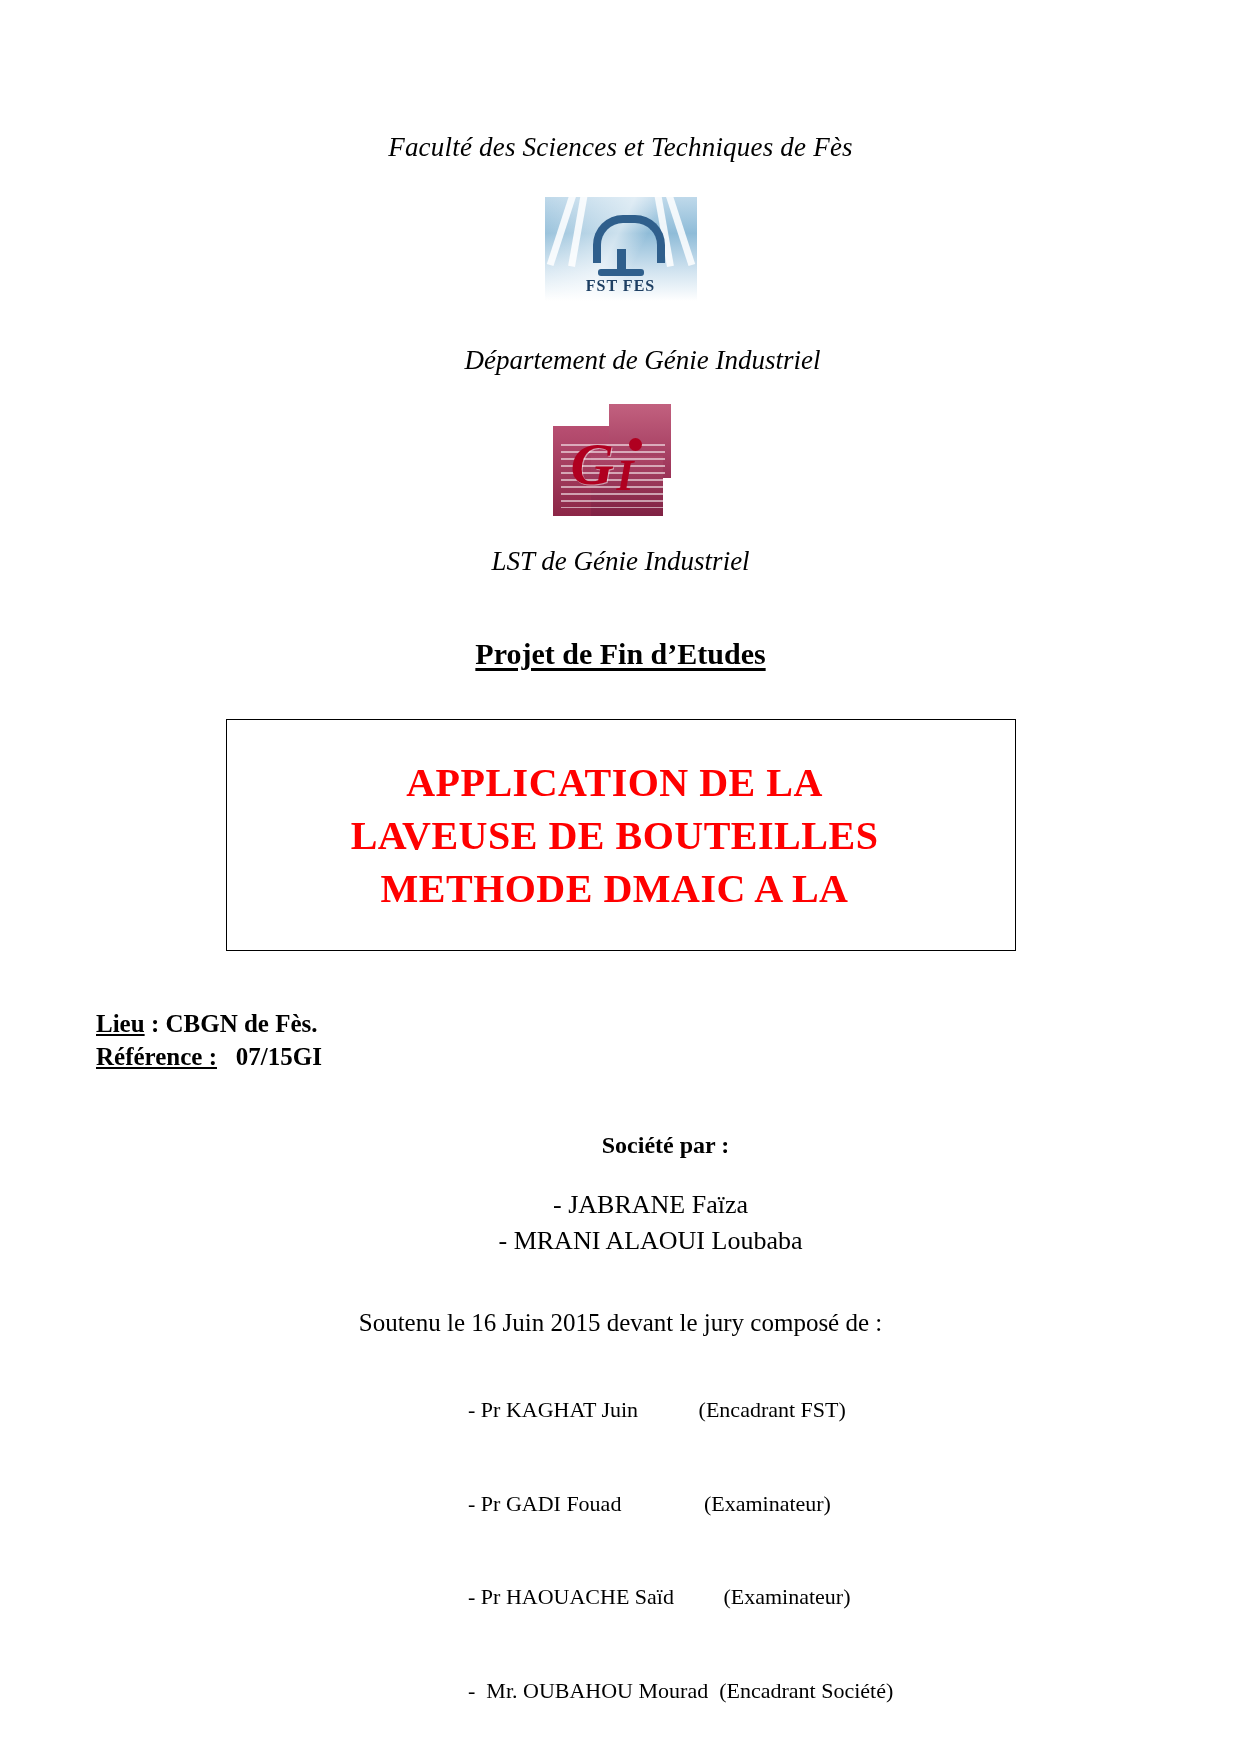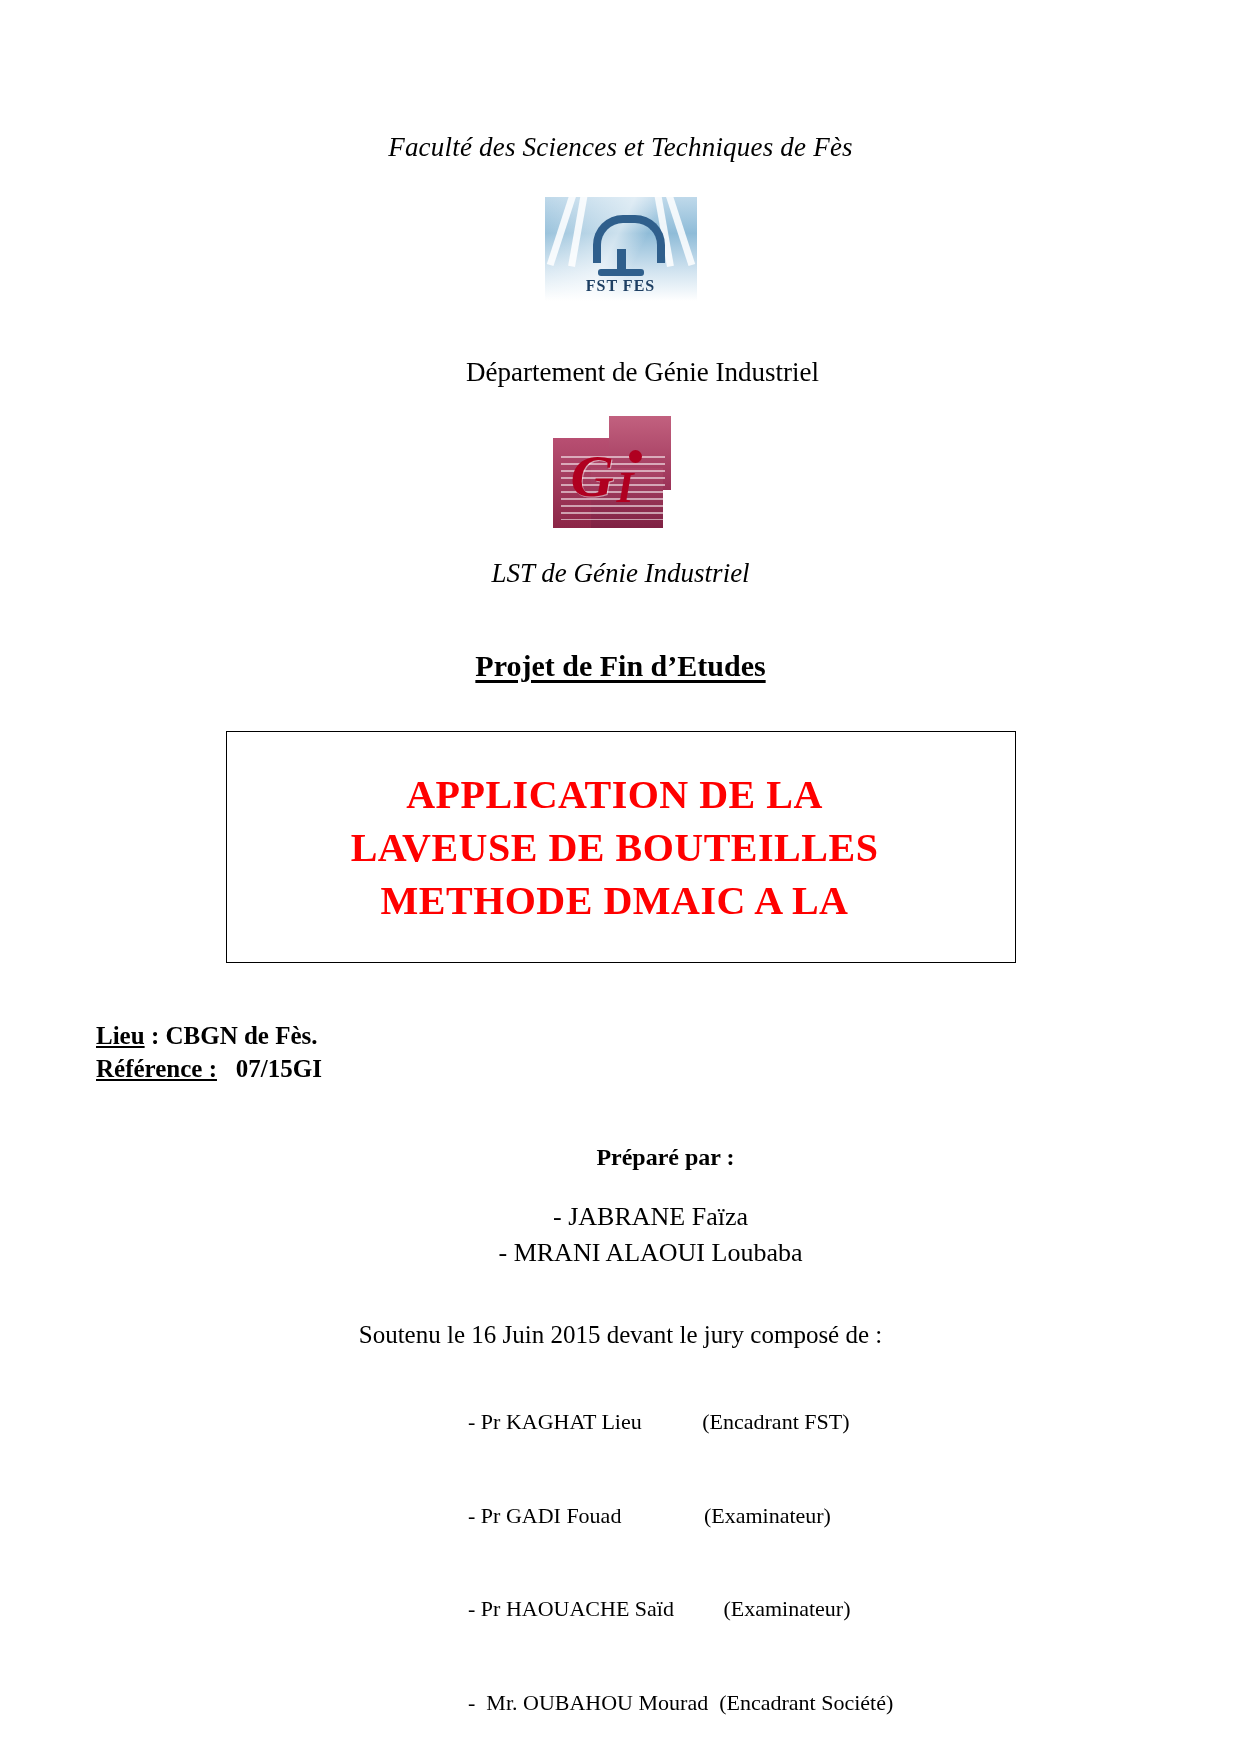"Département de Génie Industriel" .dept { font-style: none -> italic; margin-top: 56px -> 44px }
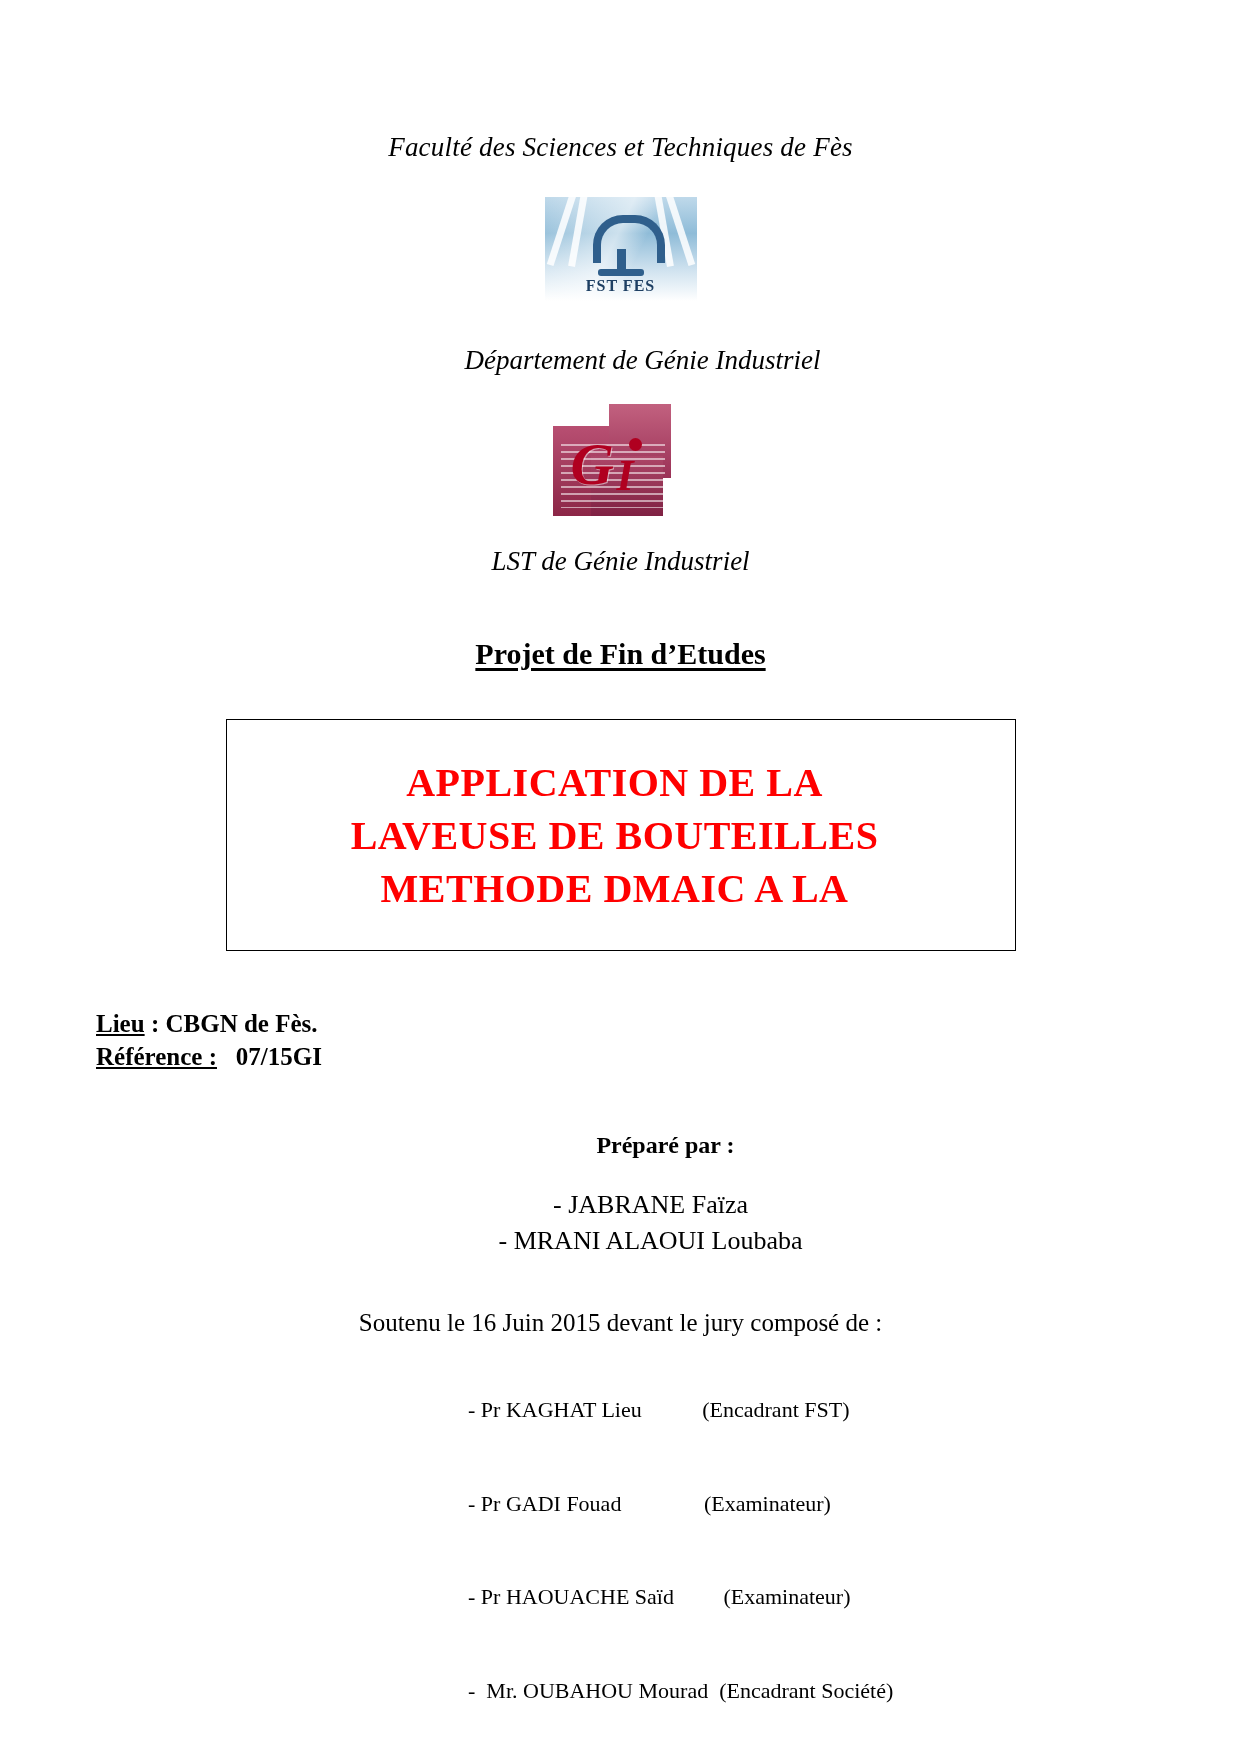"Préparé par :" div.prepared { text: Préparé -> Société }
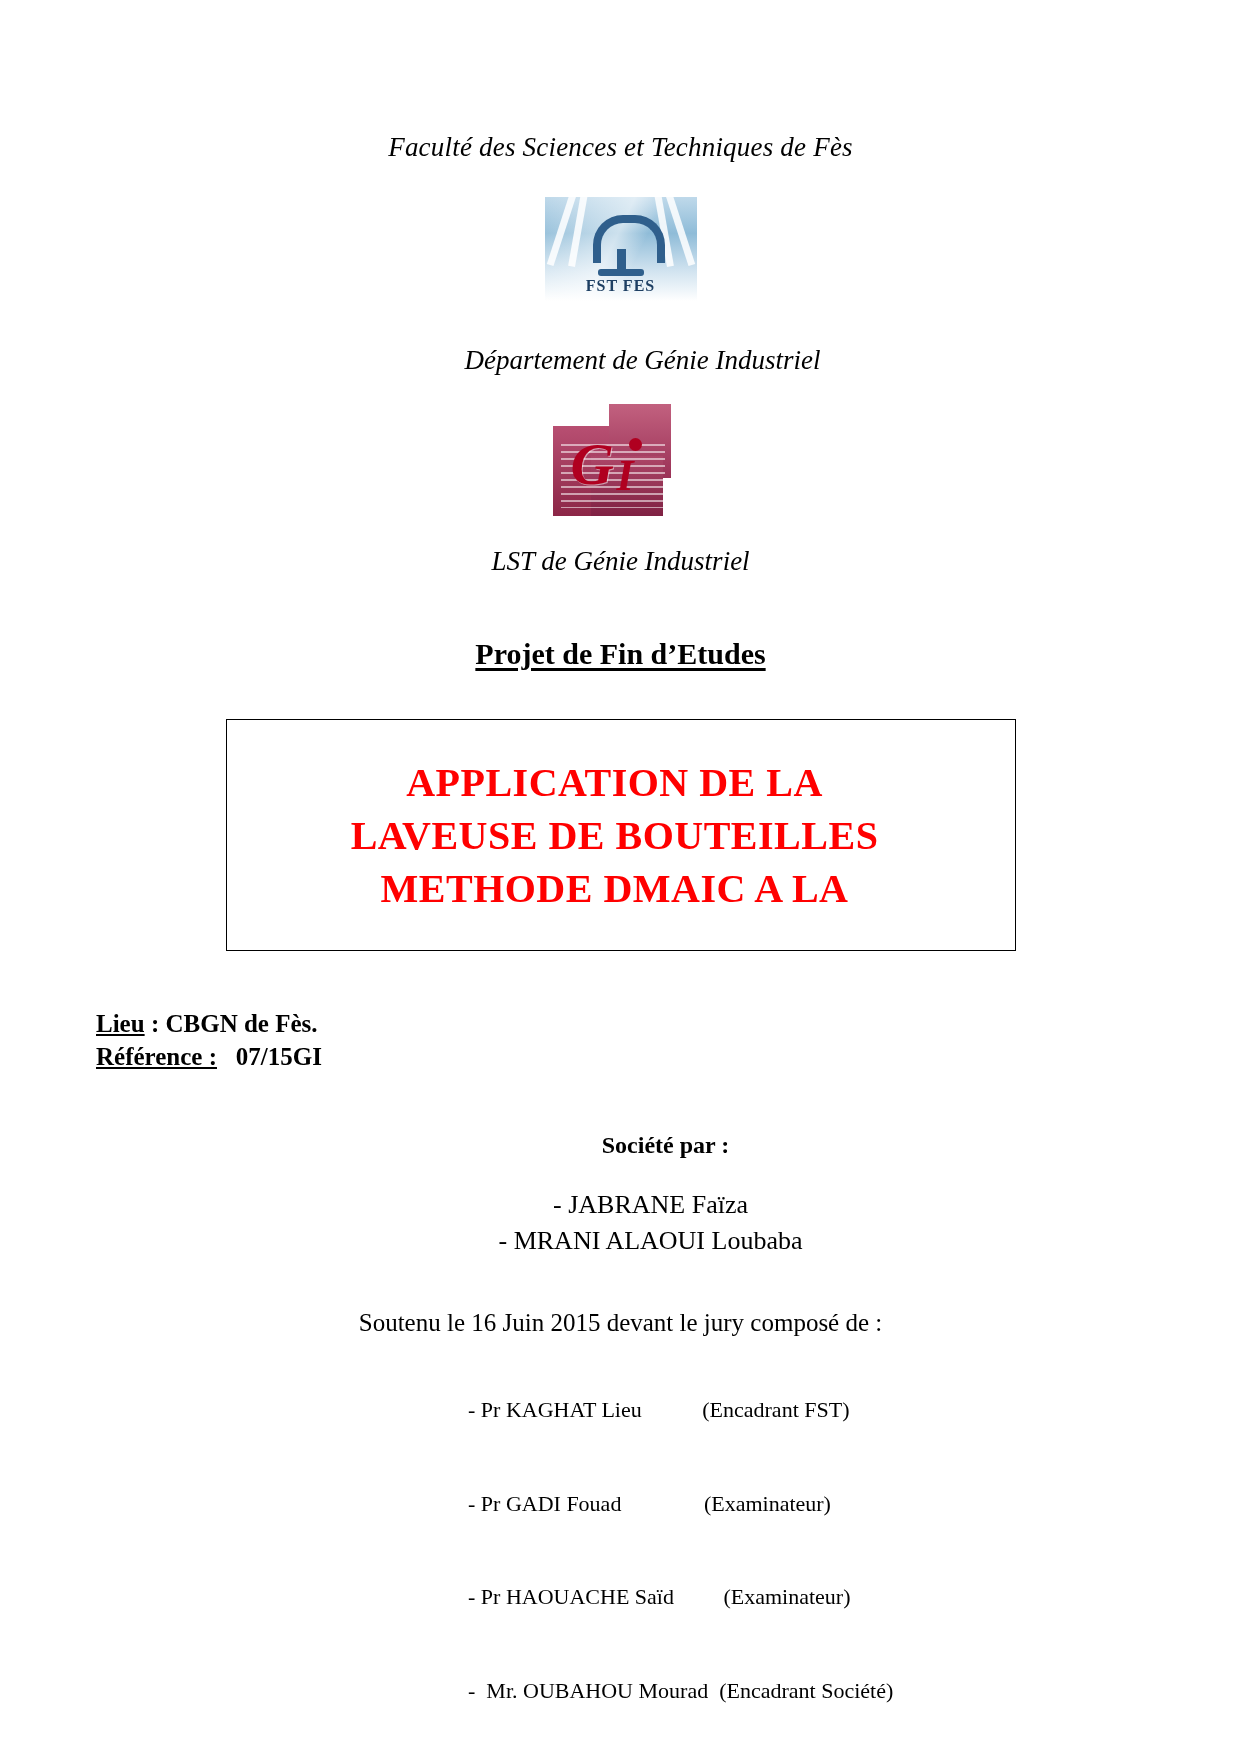"- Pr KAGHAT Lieu" span { text: Lieu -> Juin }
